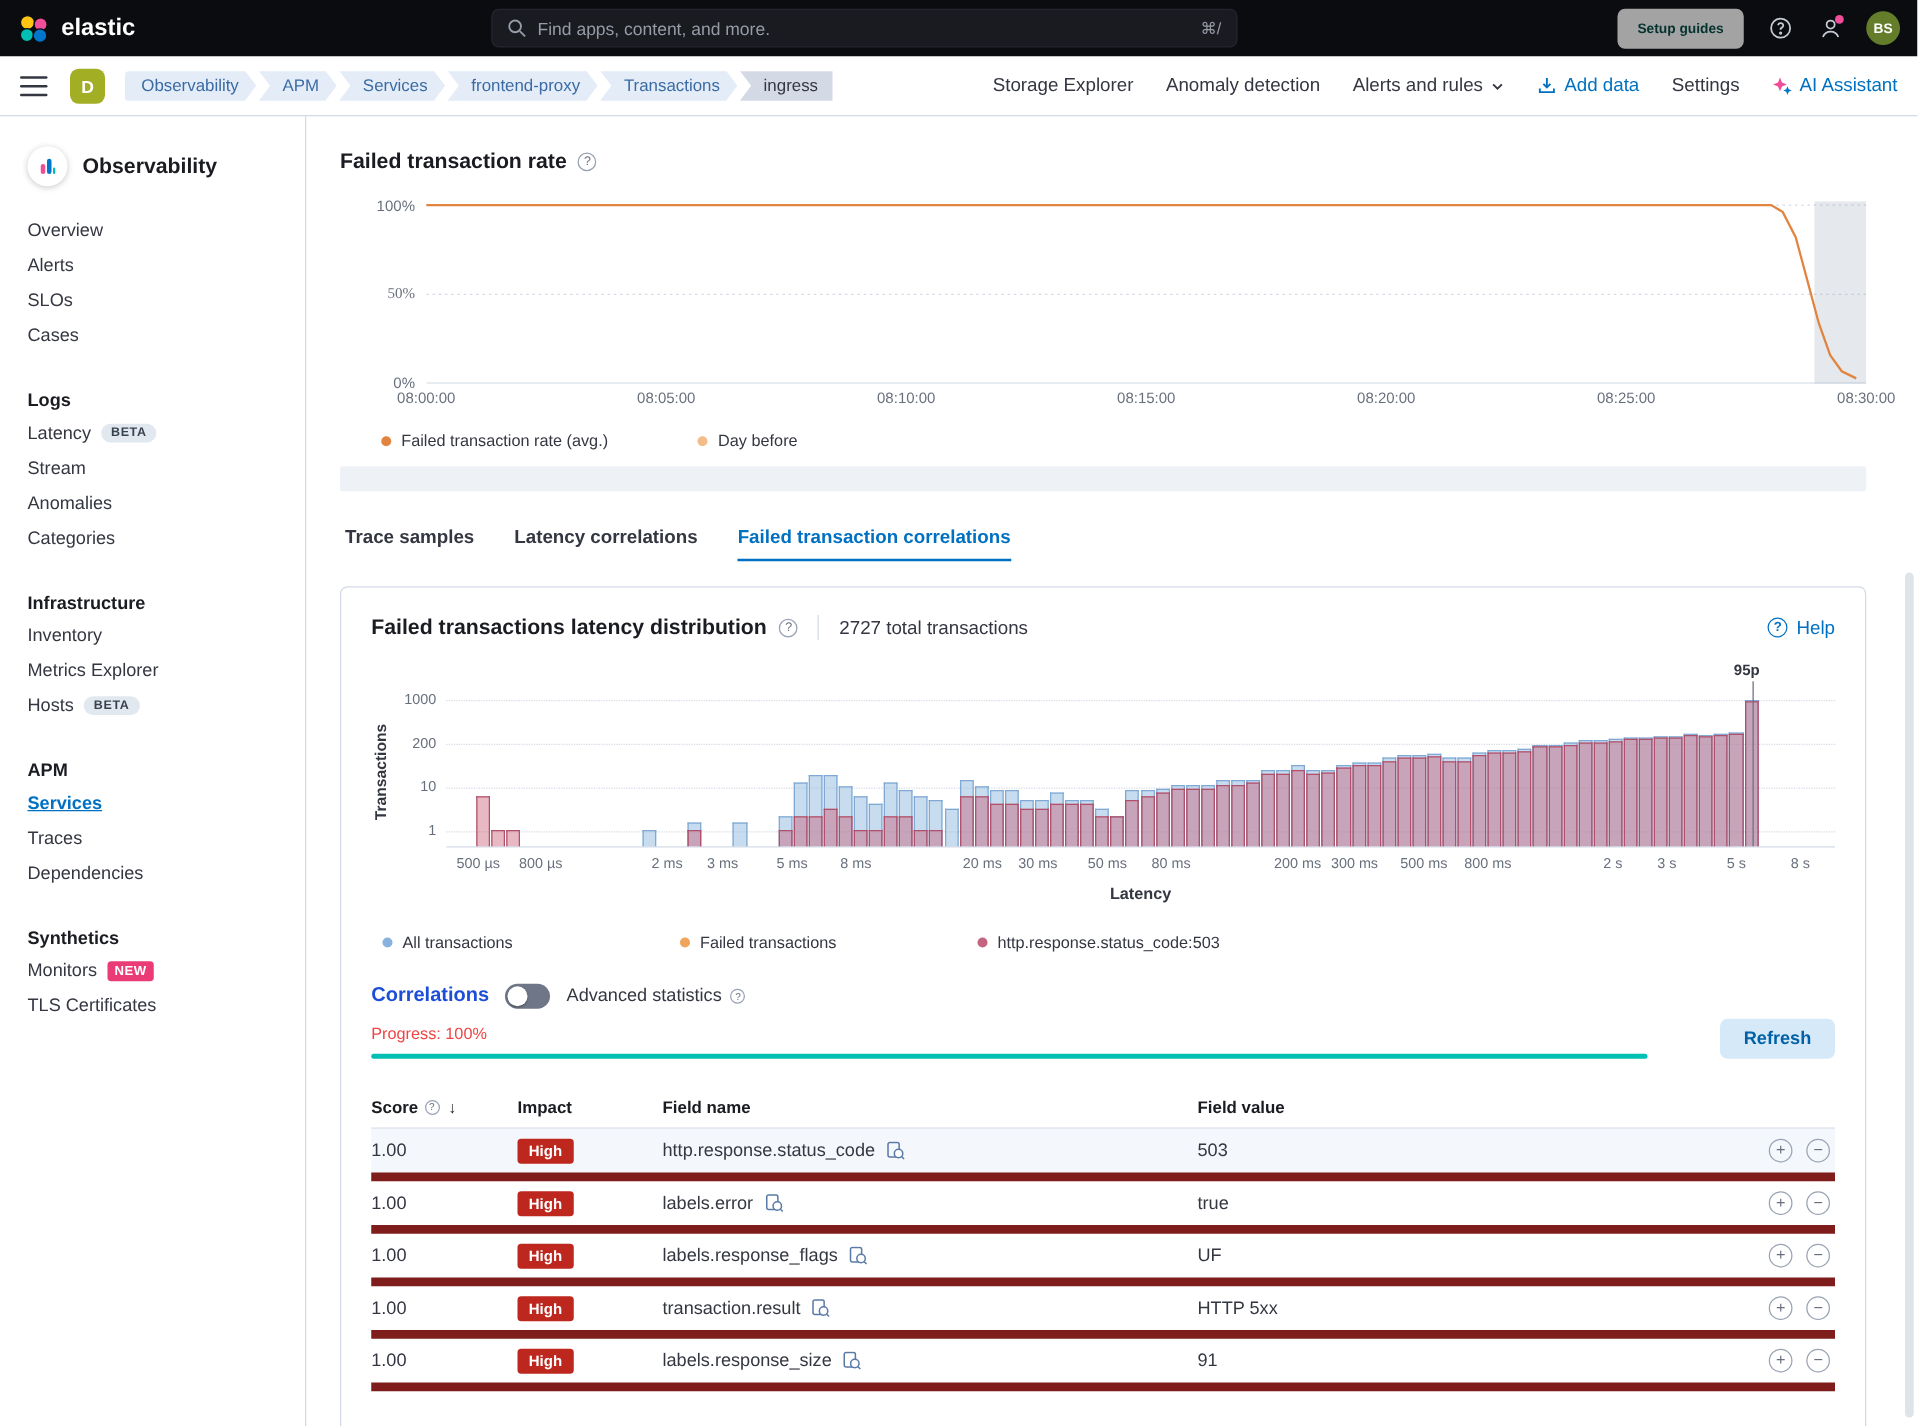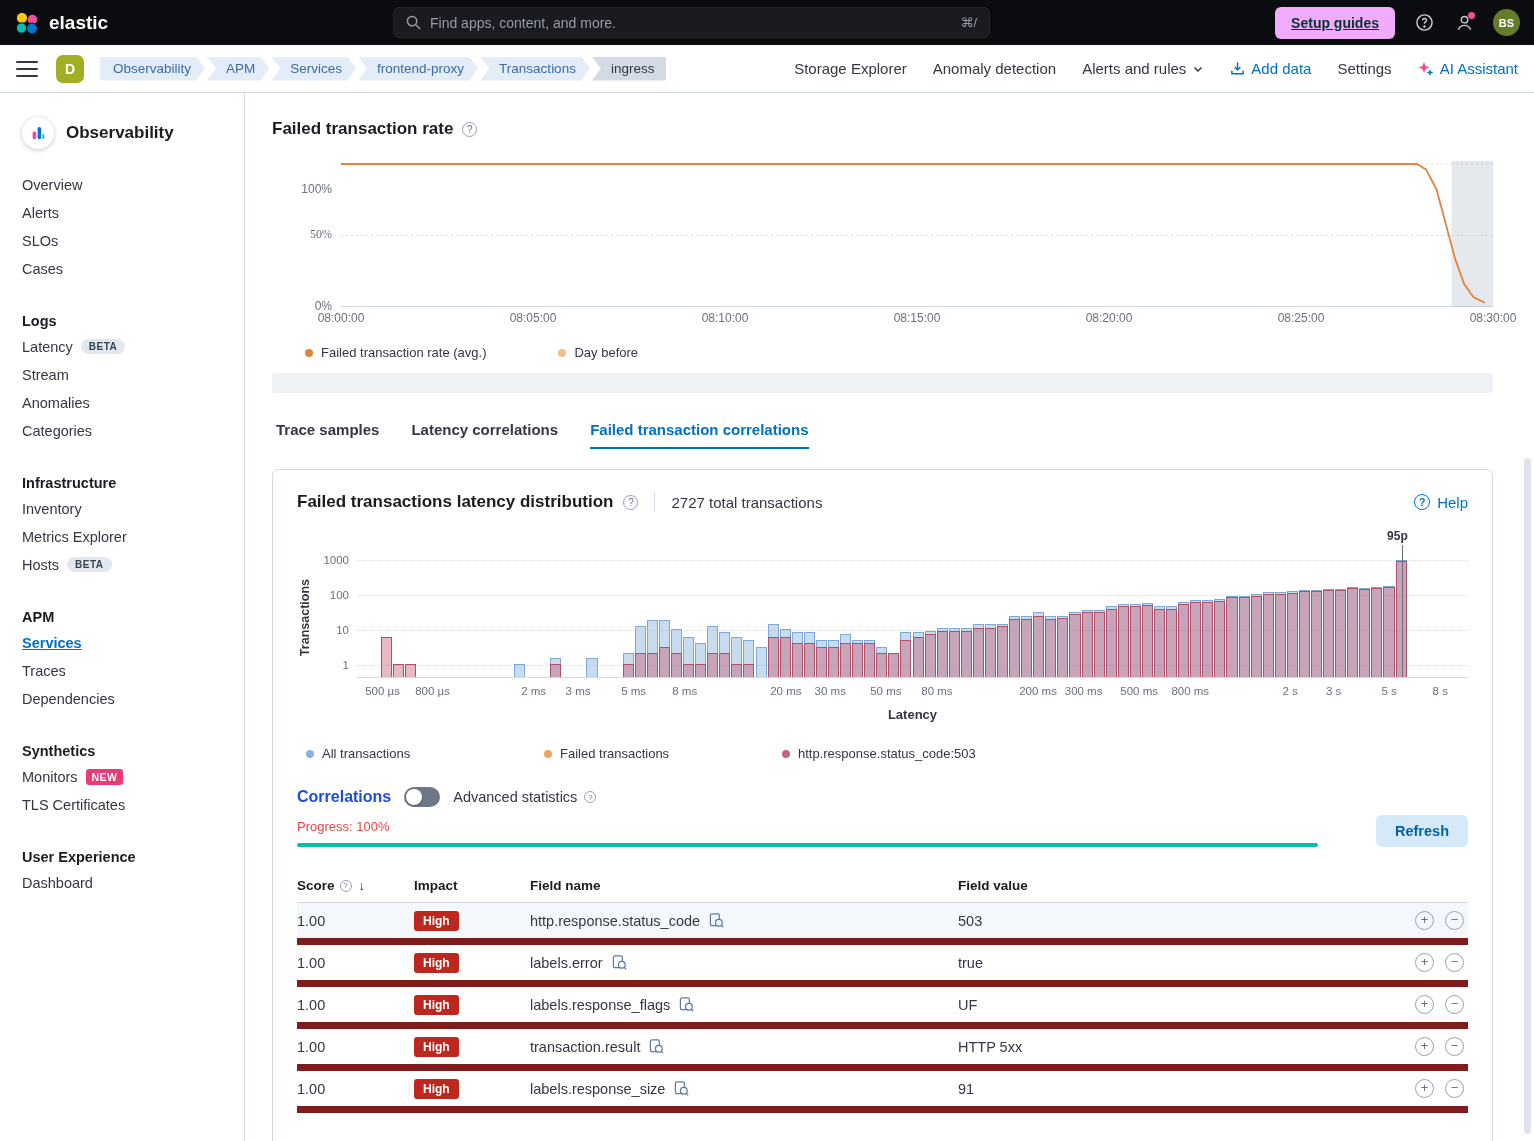"Setup guides" .setup-btn { background: #f0abfc -> #a3a3a3; font-size: 14px -> 11px; text-decoration: underline -> none }
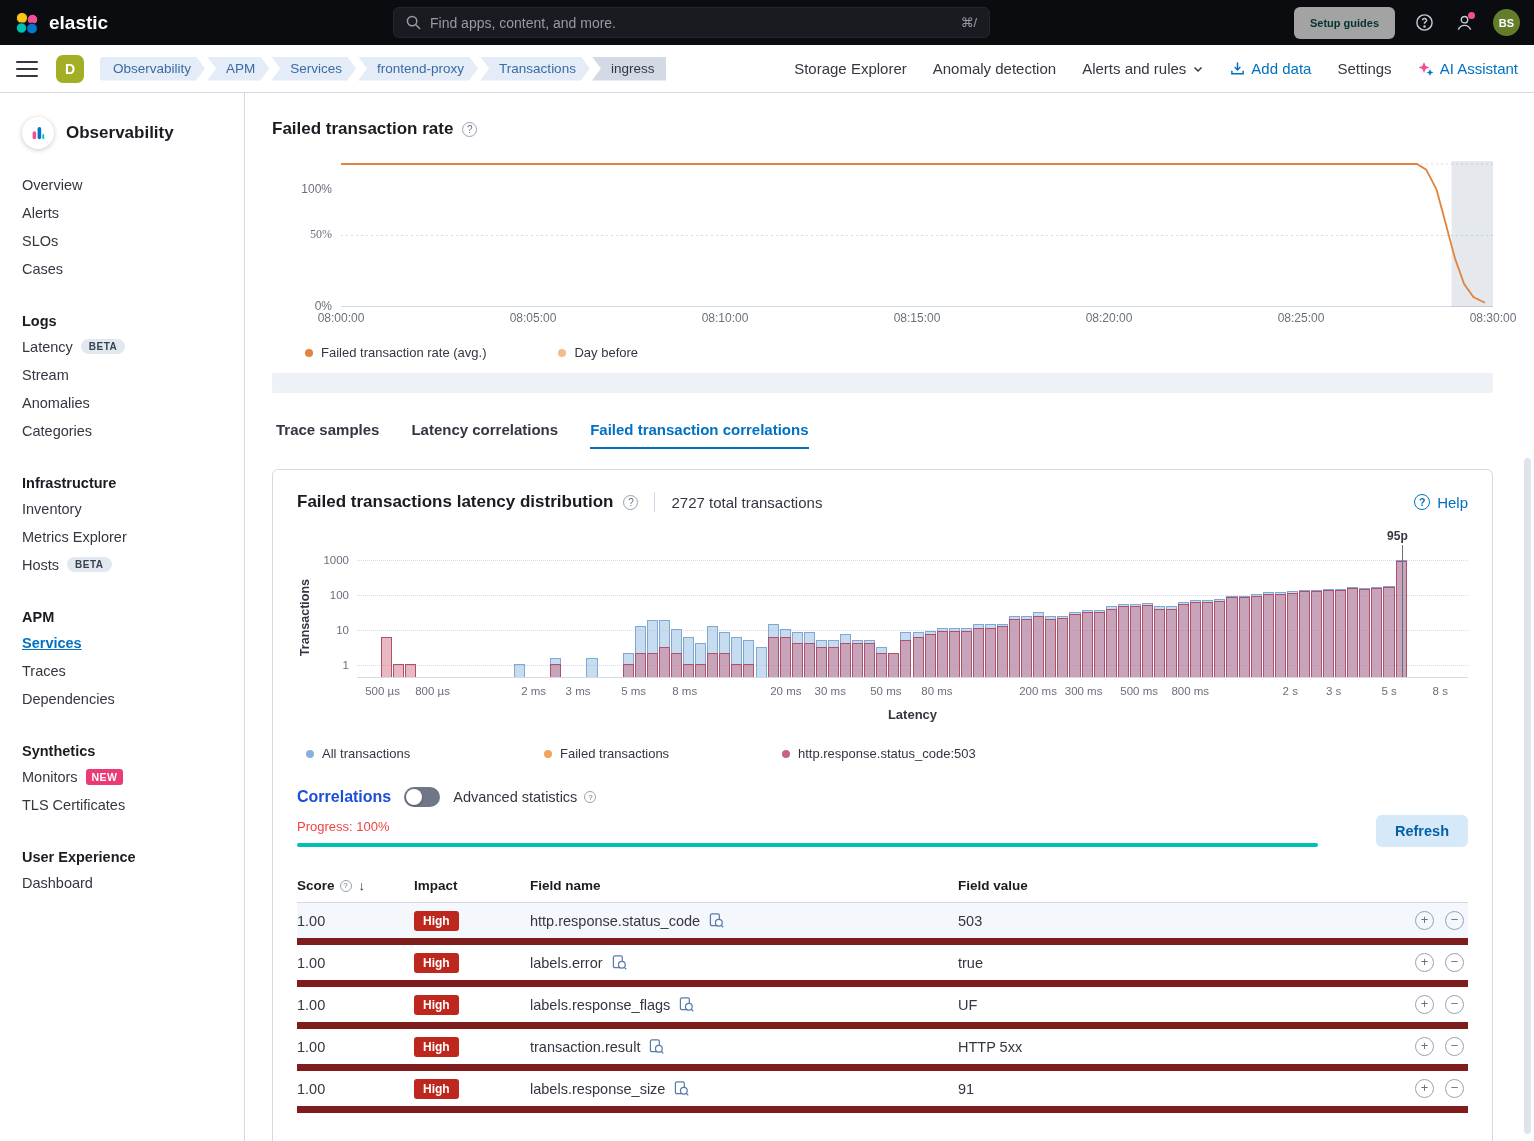"100%" span { margin-top: 24px -> none }
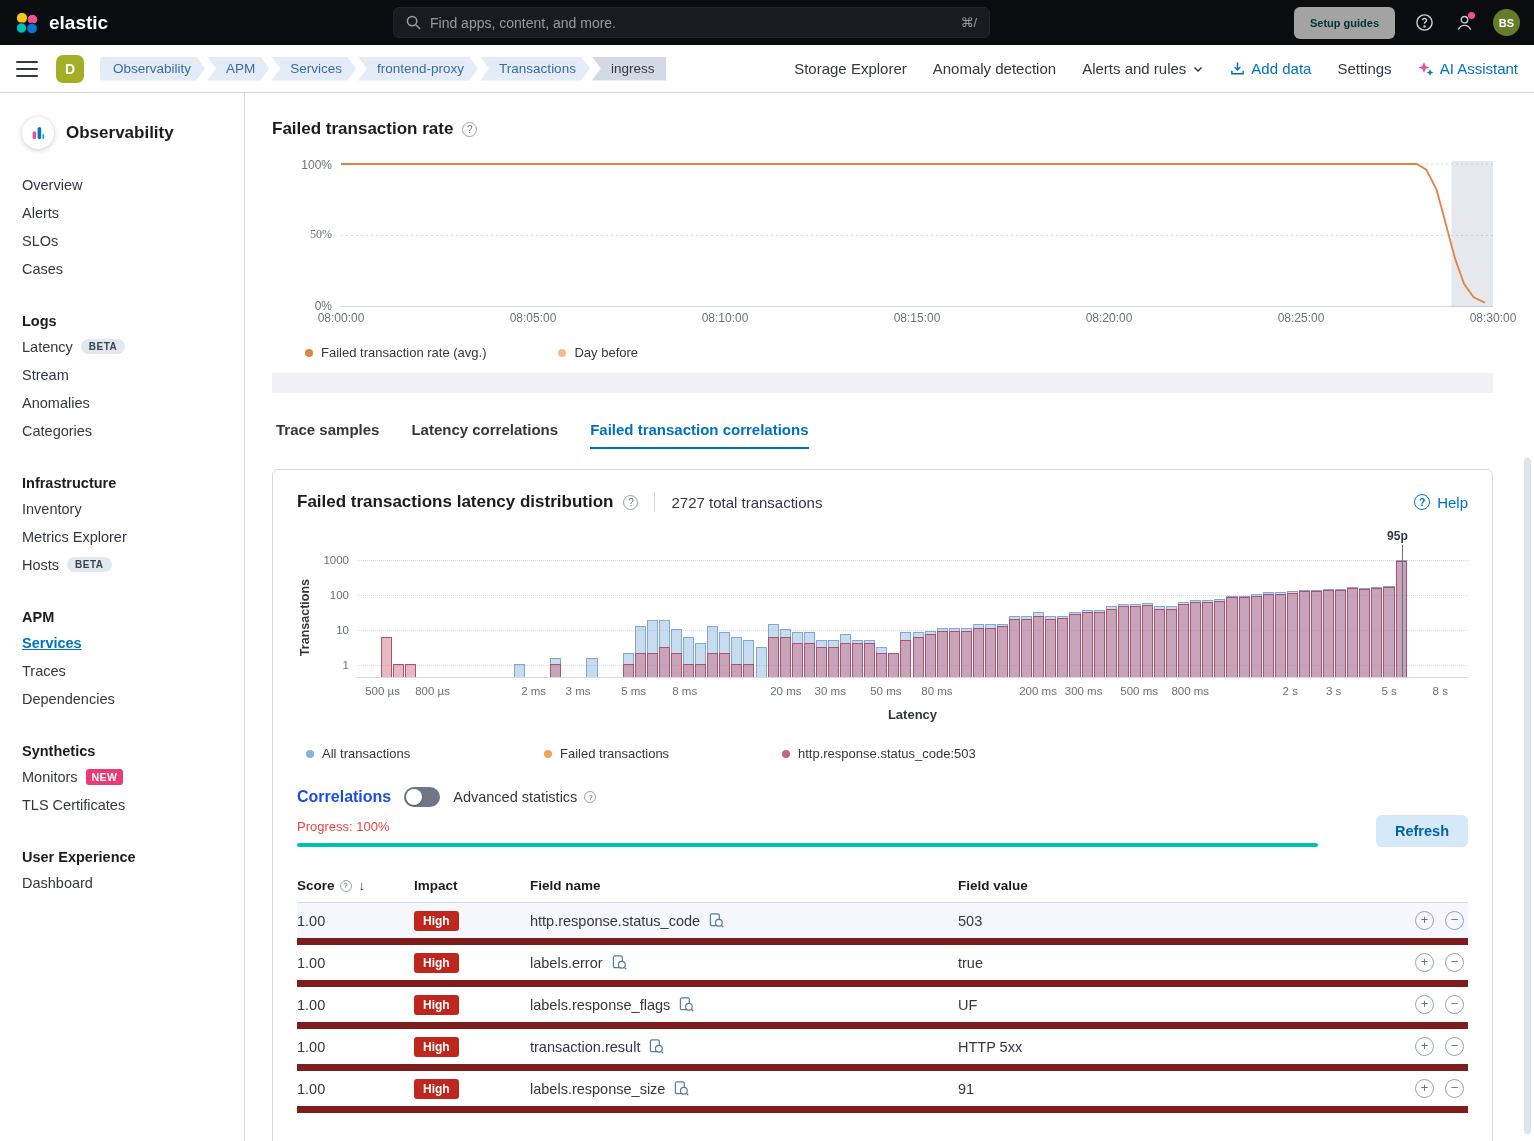"100" span { text: 100 -> 200 }
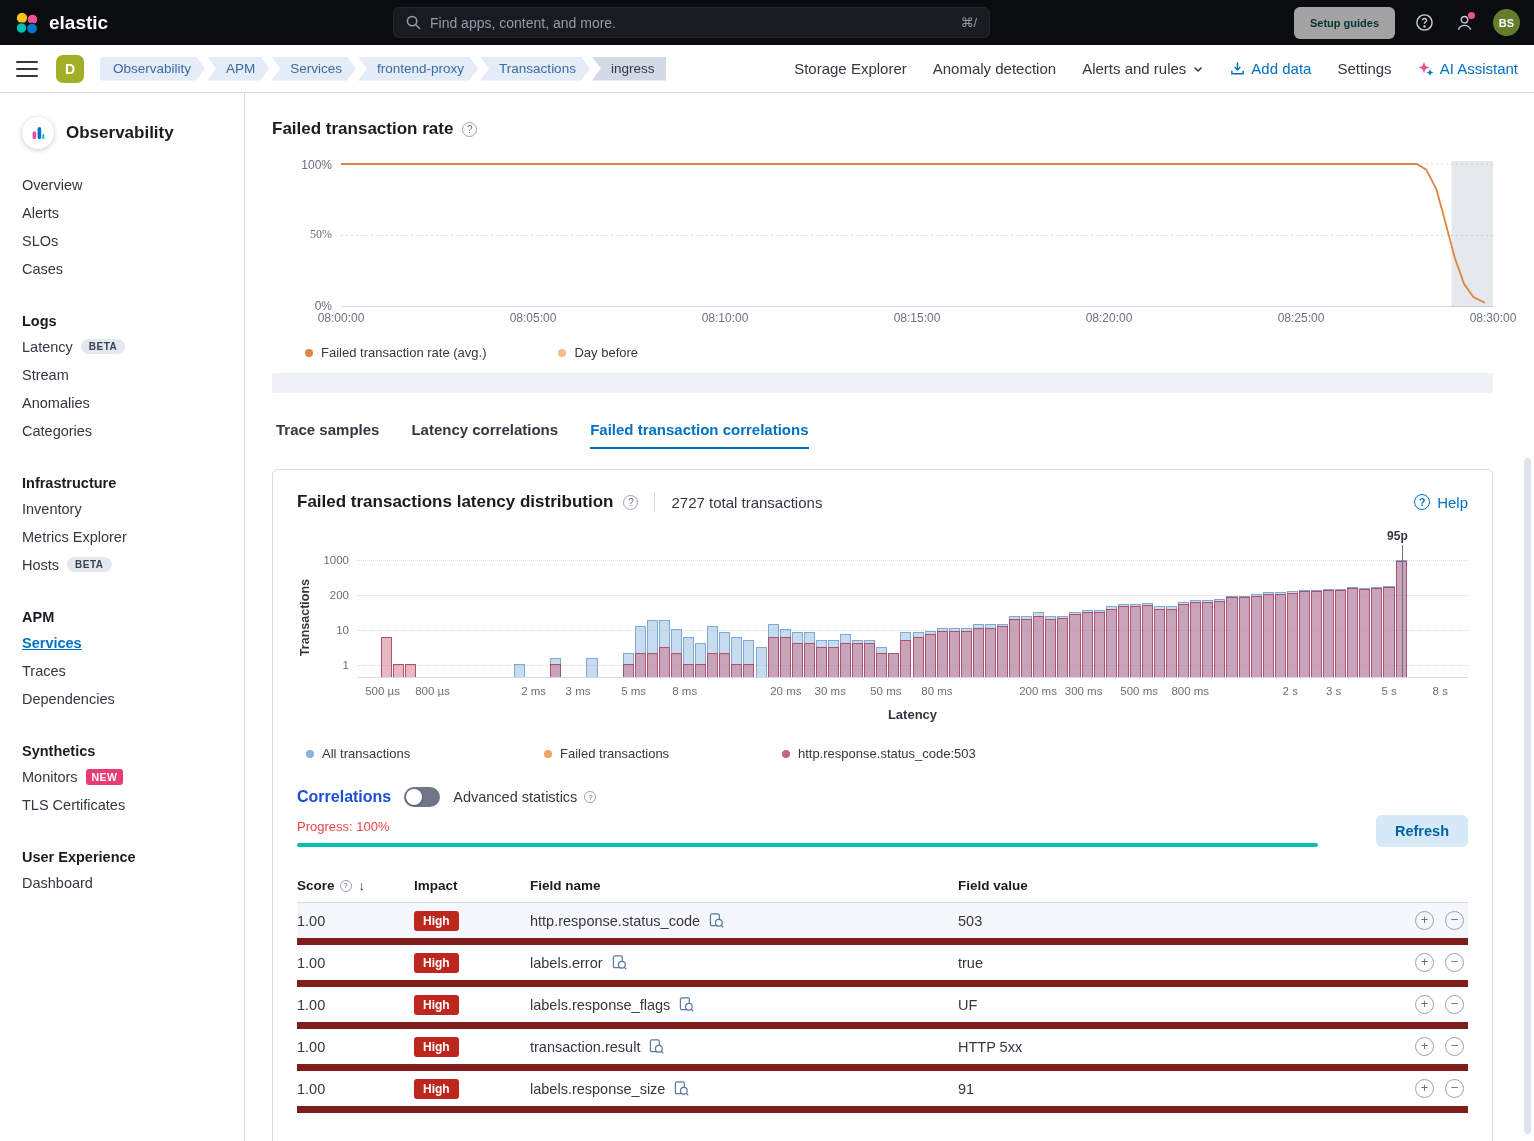"User Experience" div.sb-section { html: <div> <div>User Experience</div> <div> <span>Dashboard</span> </div> </div> -> none }
